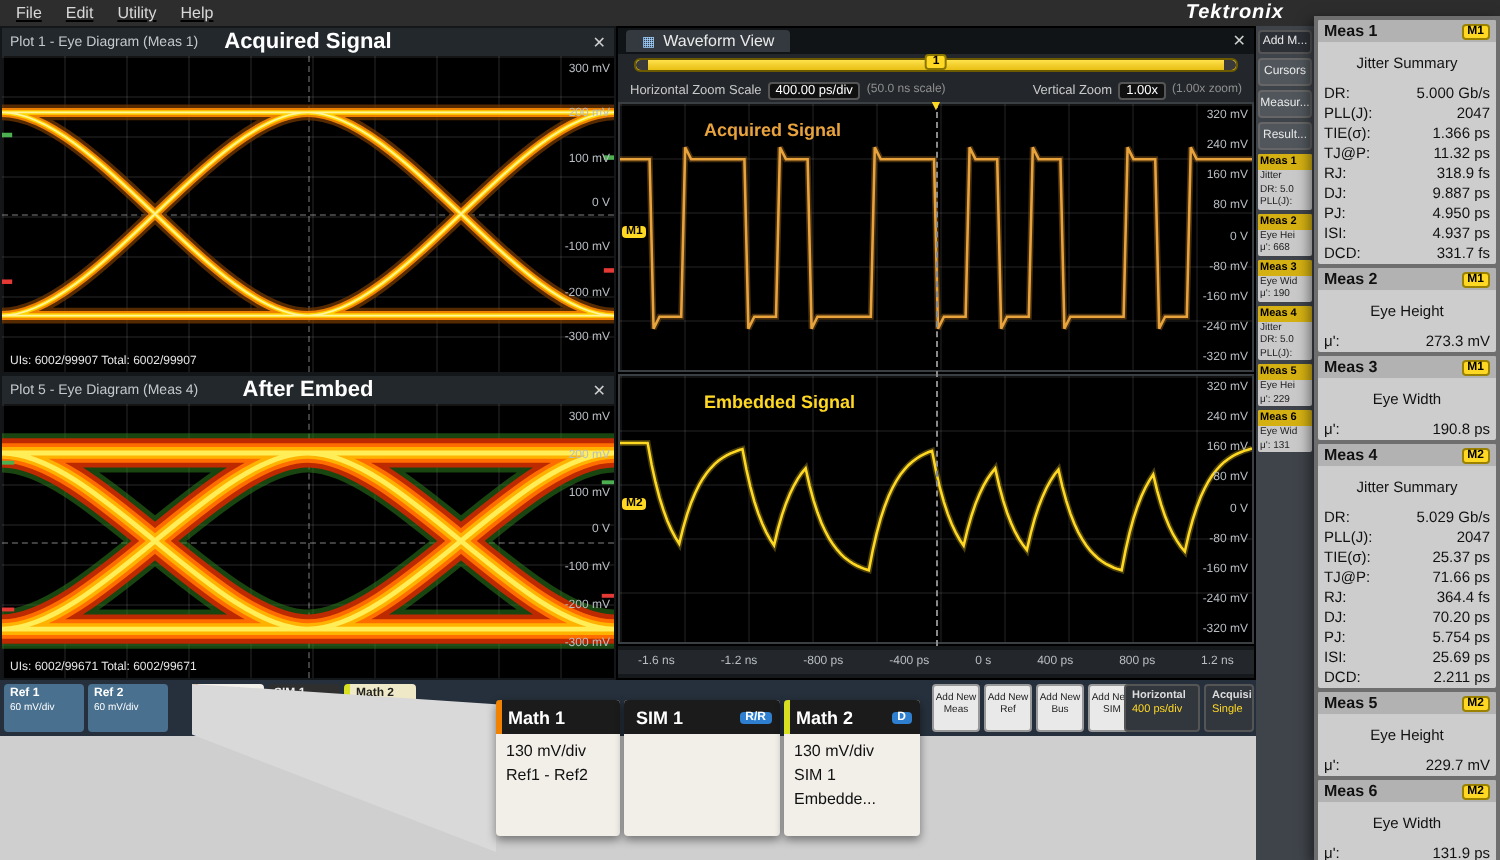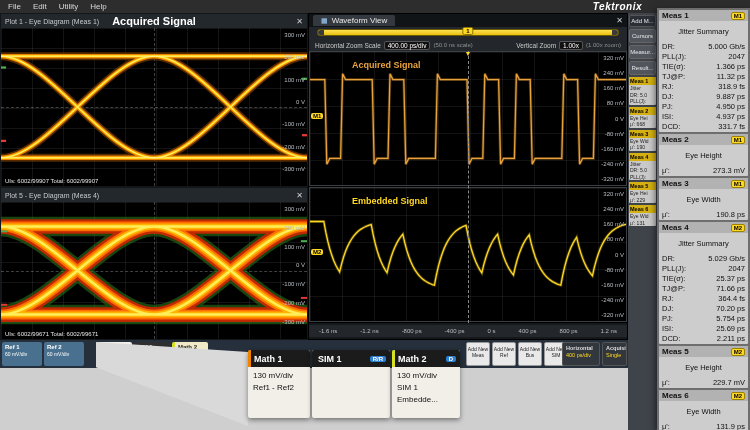"File" div { text-decoration: none -> underline }
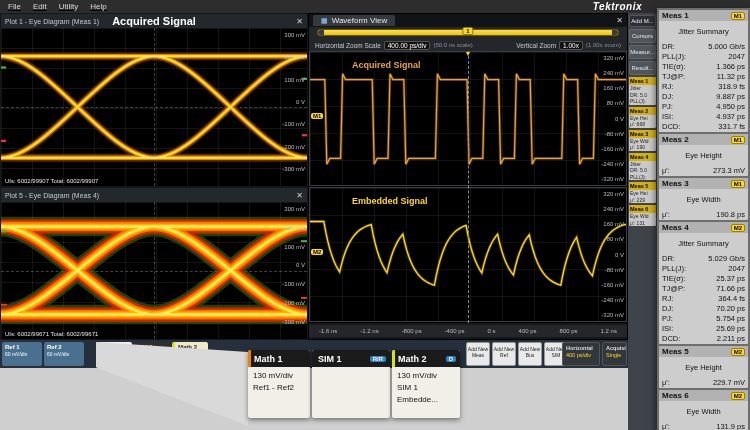"After Embed" span.plot-title { html: none -> <span>After Embed</span> }
